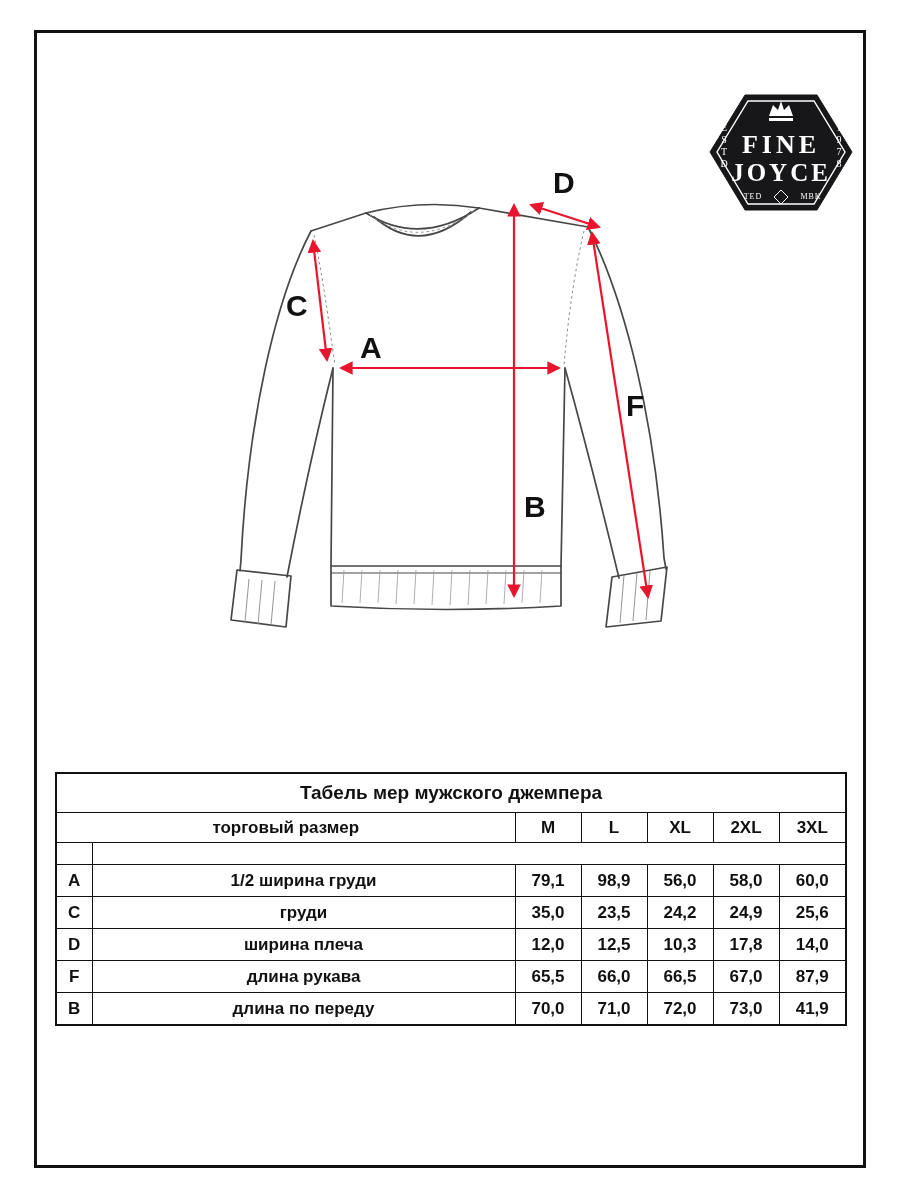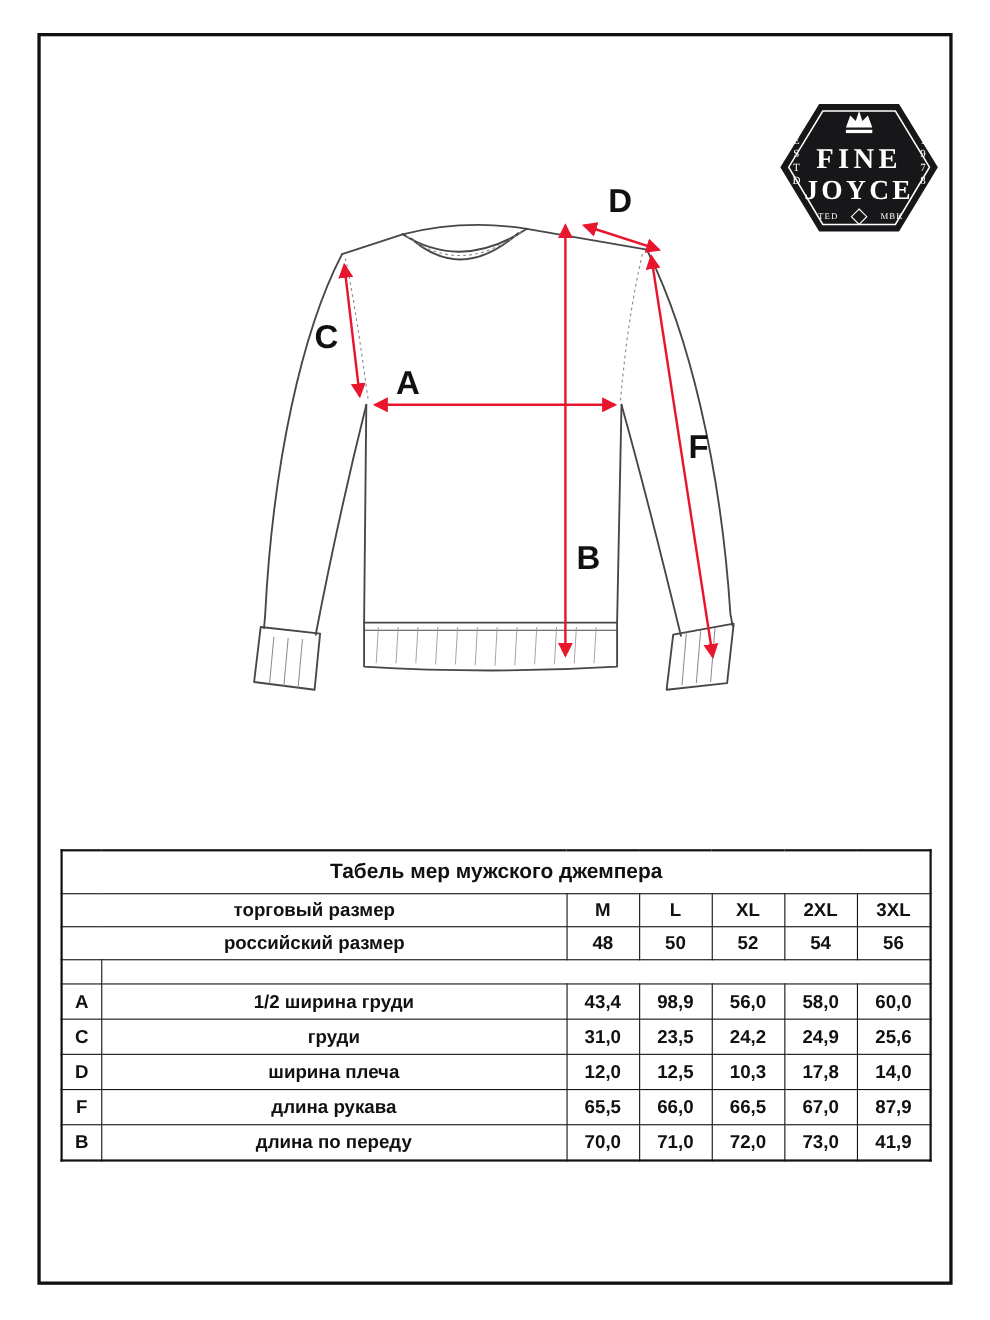"российский размер" tr.t-head { html: <tr> <td>российский размер</td> <td>48</td> <td>50</td> <td>52</td> <td>54</td> <td>56</td> </tr> -> none }
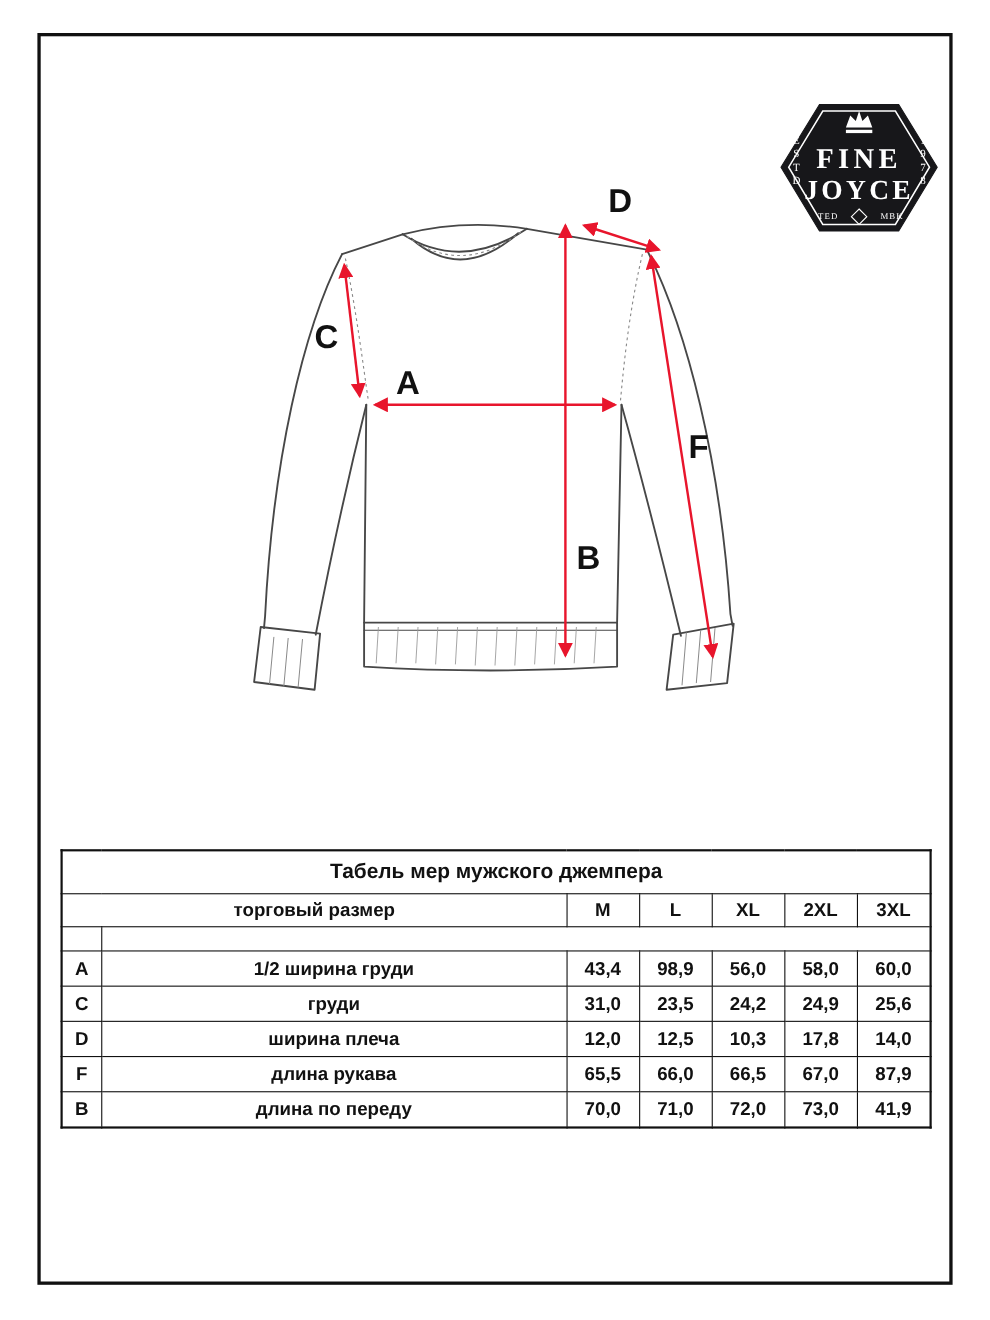"43,4" td { text: 43,4 -> 79,1 }
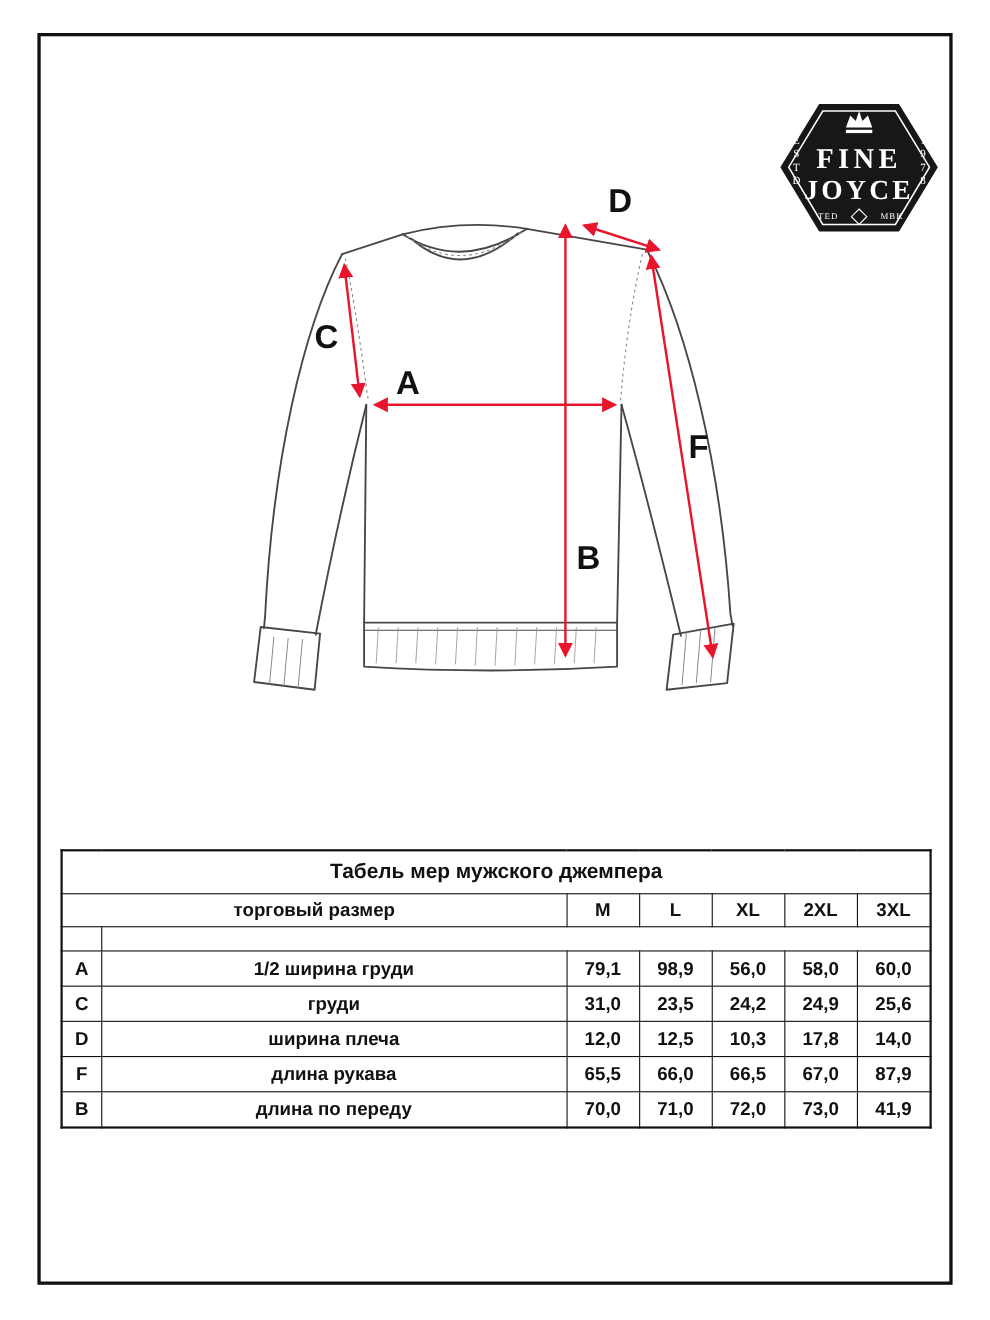"31,0" td { text: 31,0 -> 35,0 }
